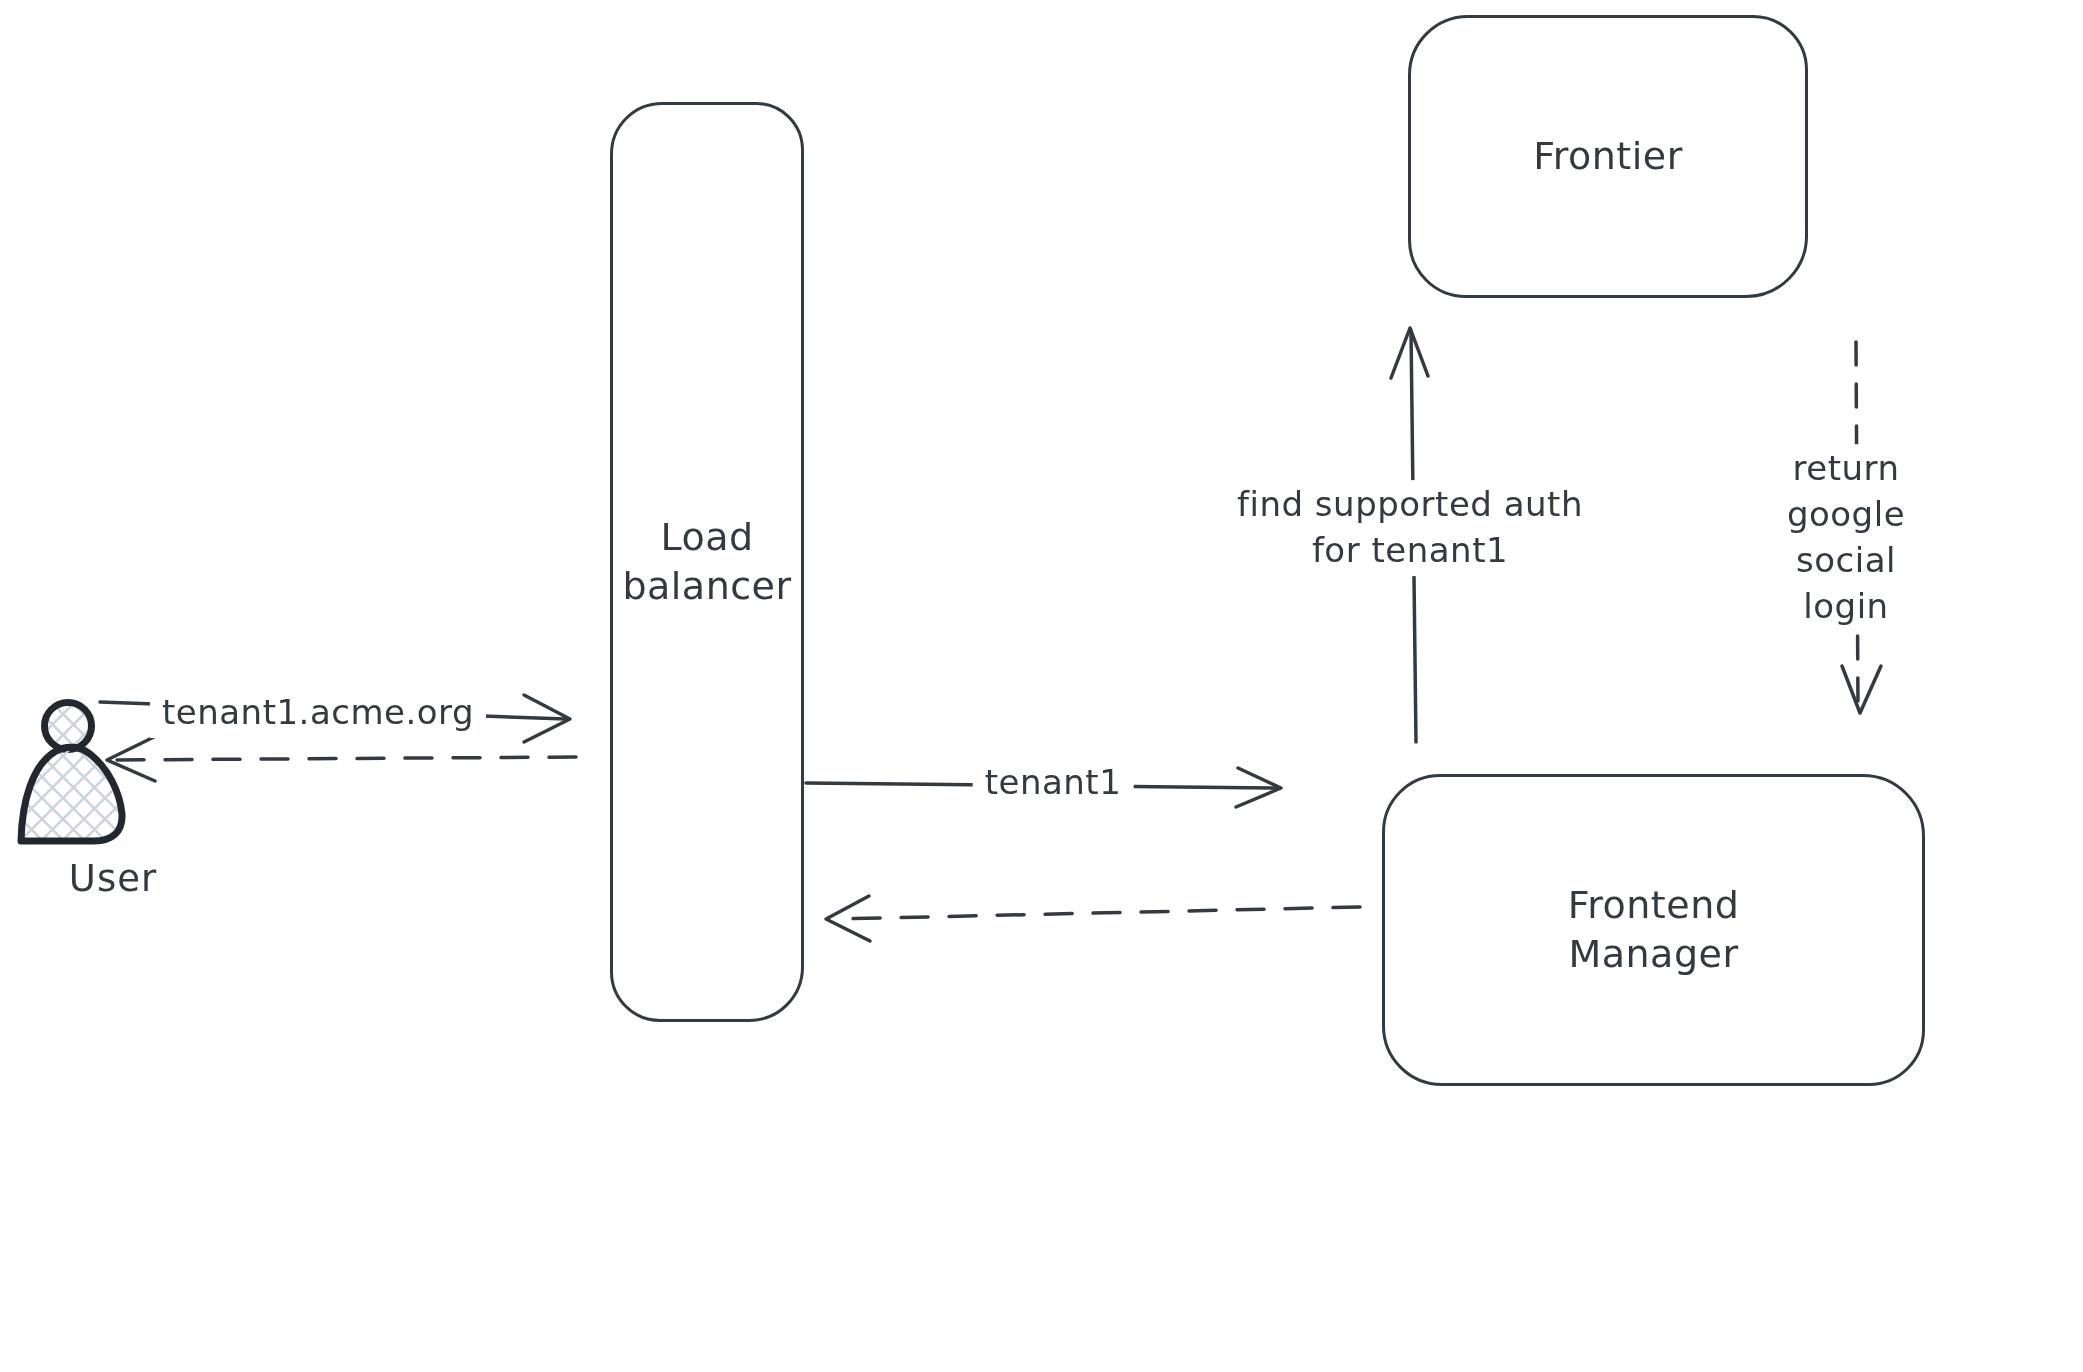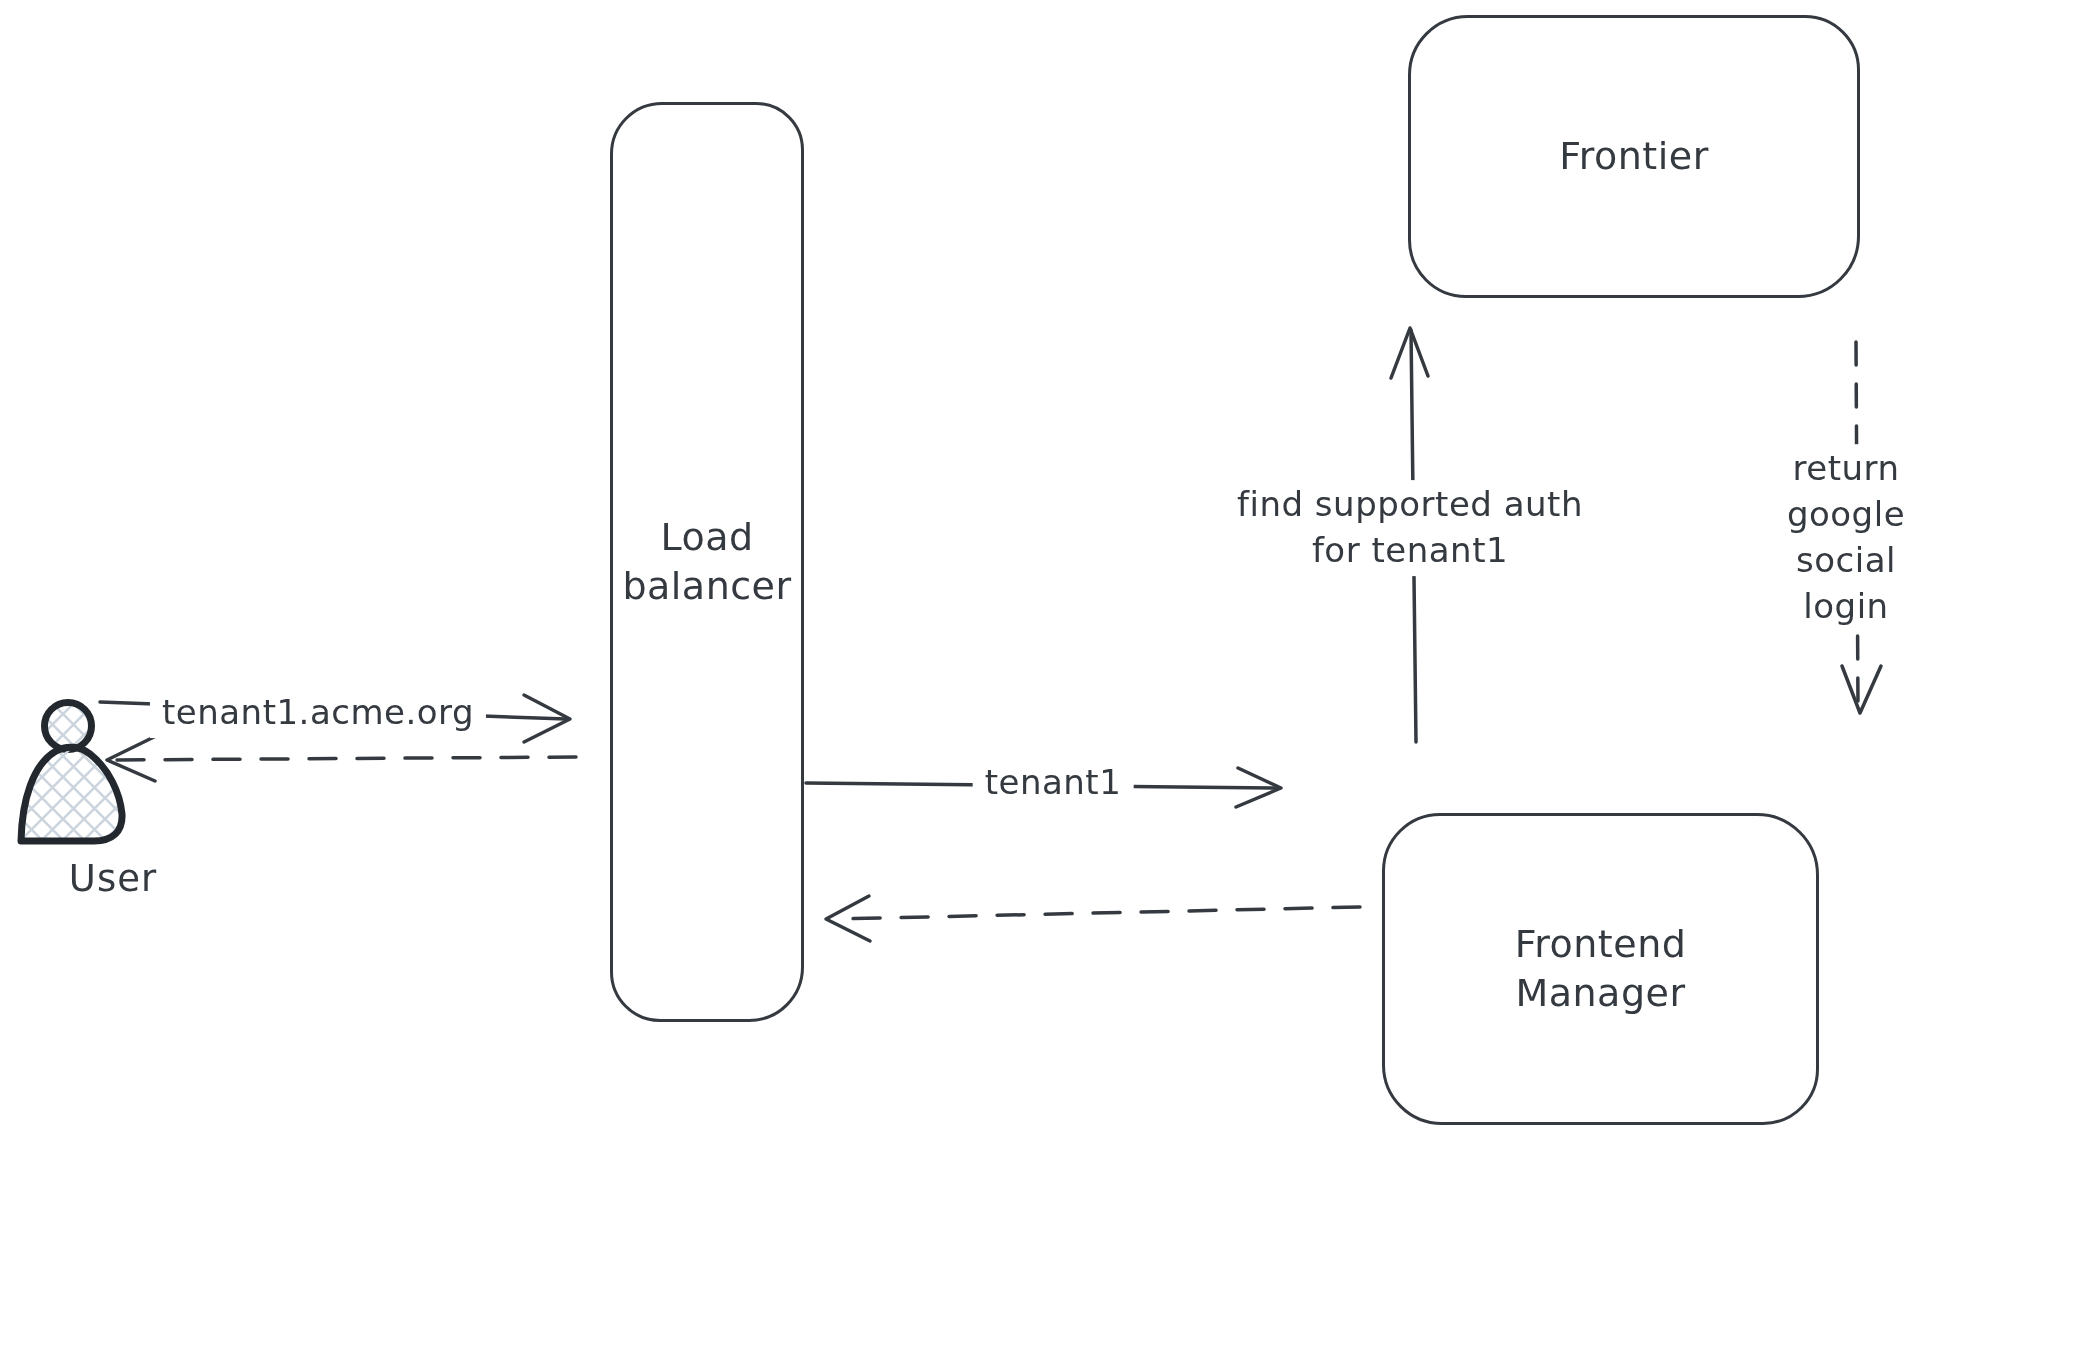"Frontier" .node-frontier { width: 452px -> 400px }
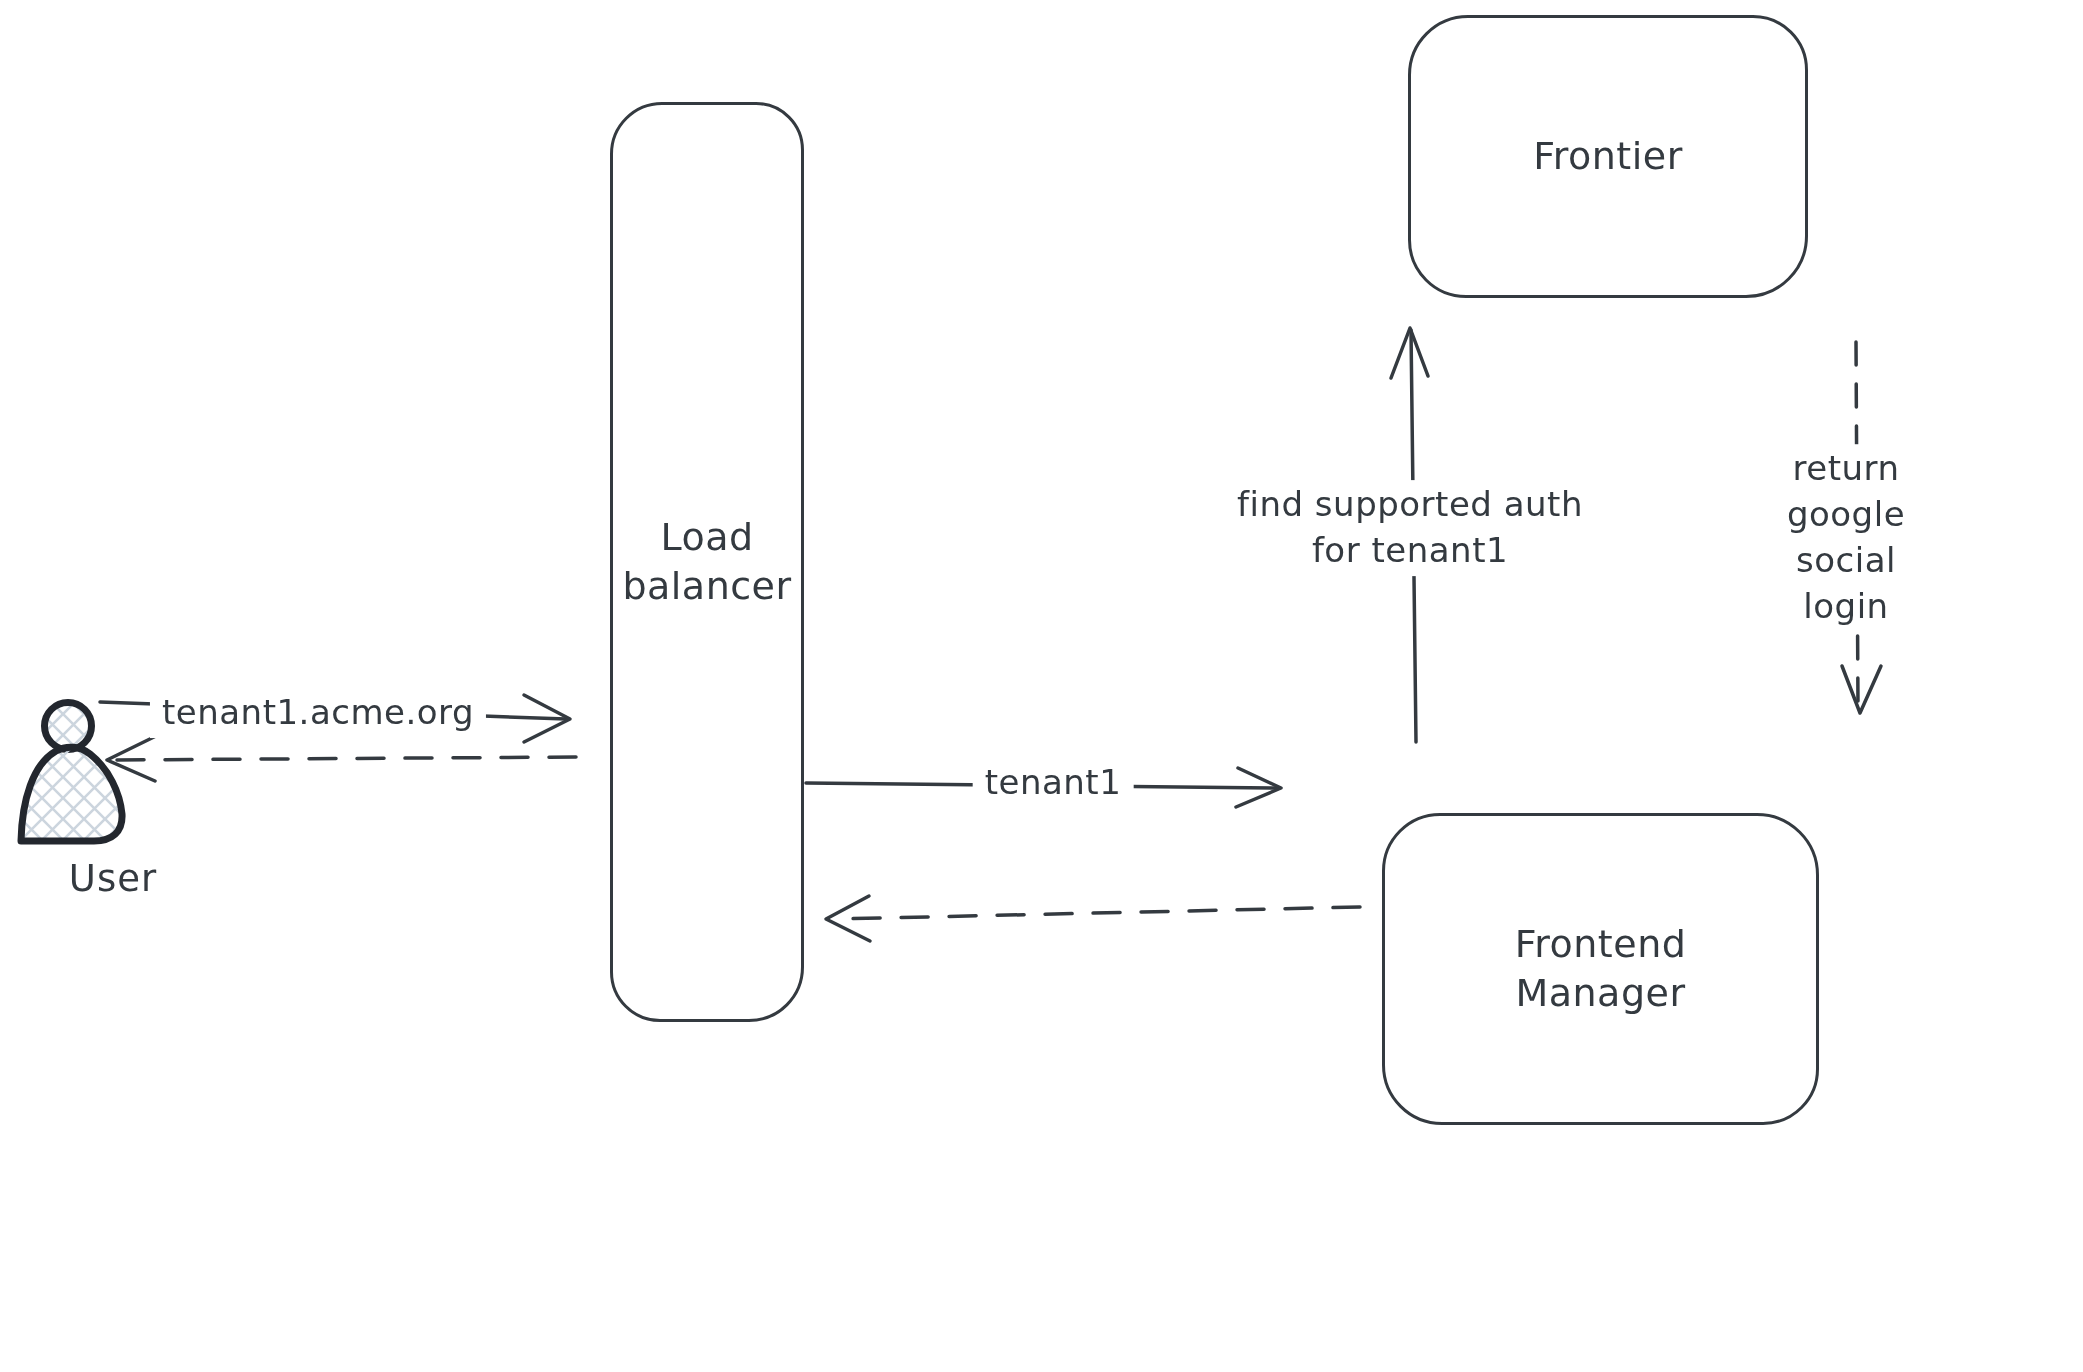"Frontend" .node-frontend-manager { margin-top: 39px -> none; width: 437px -> 543px }
